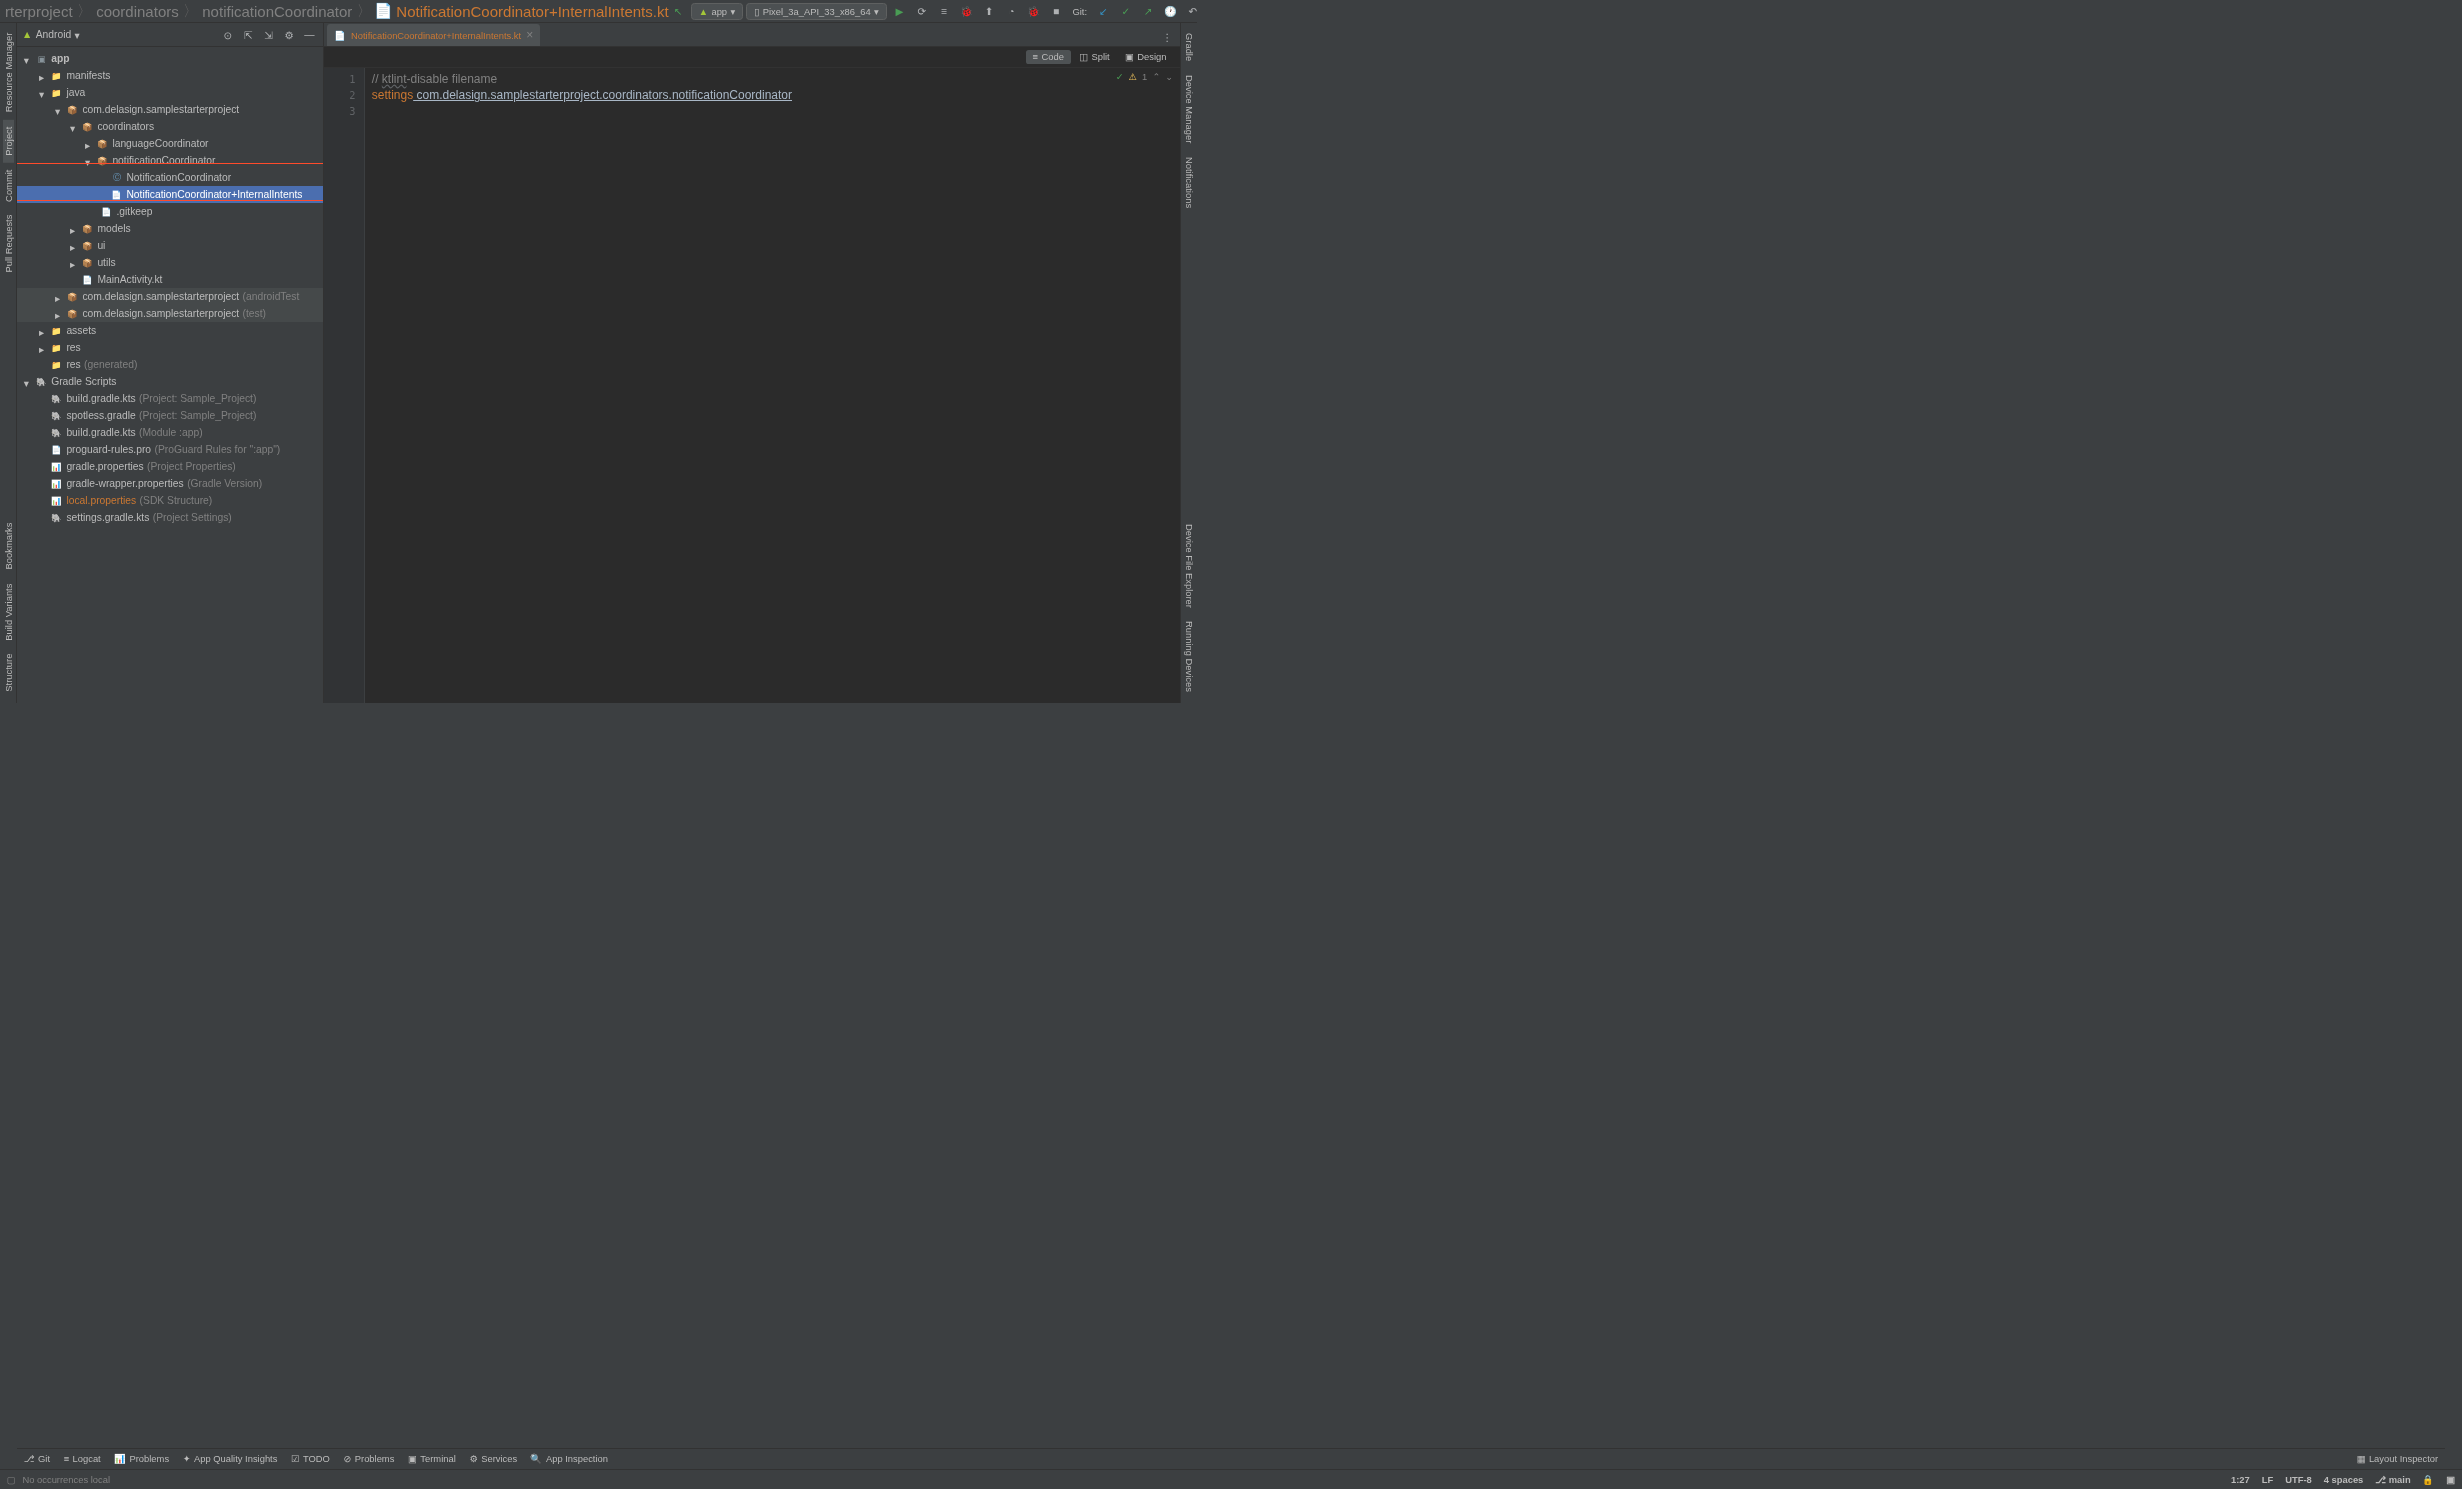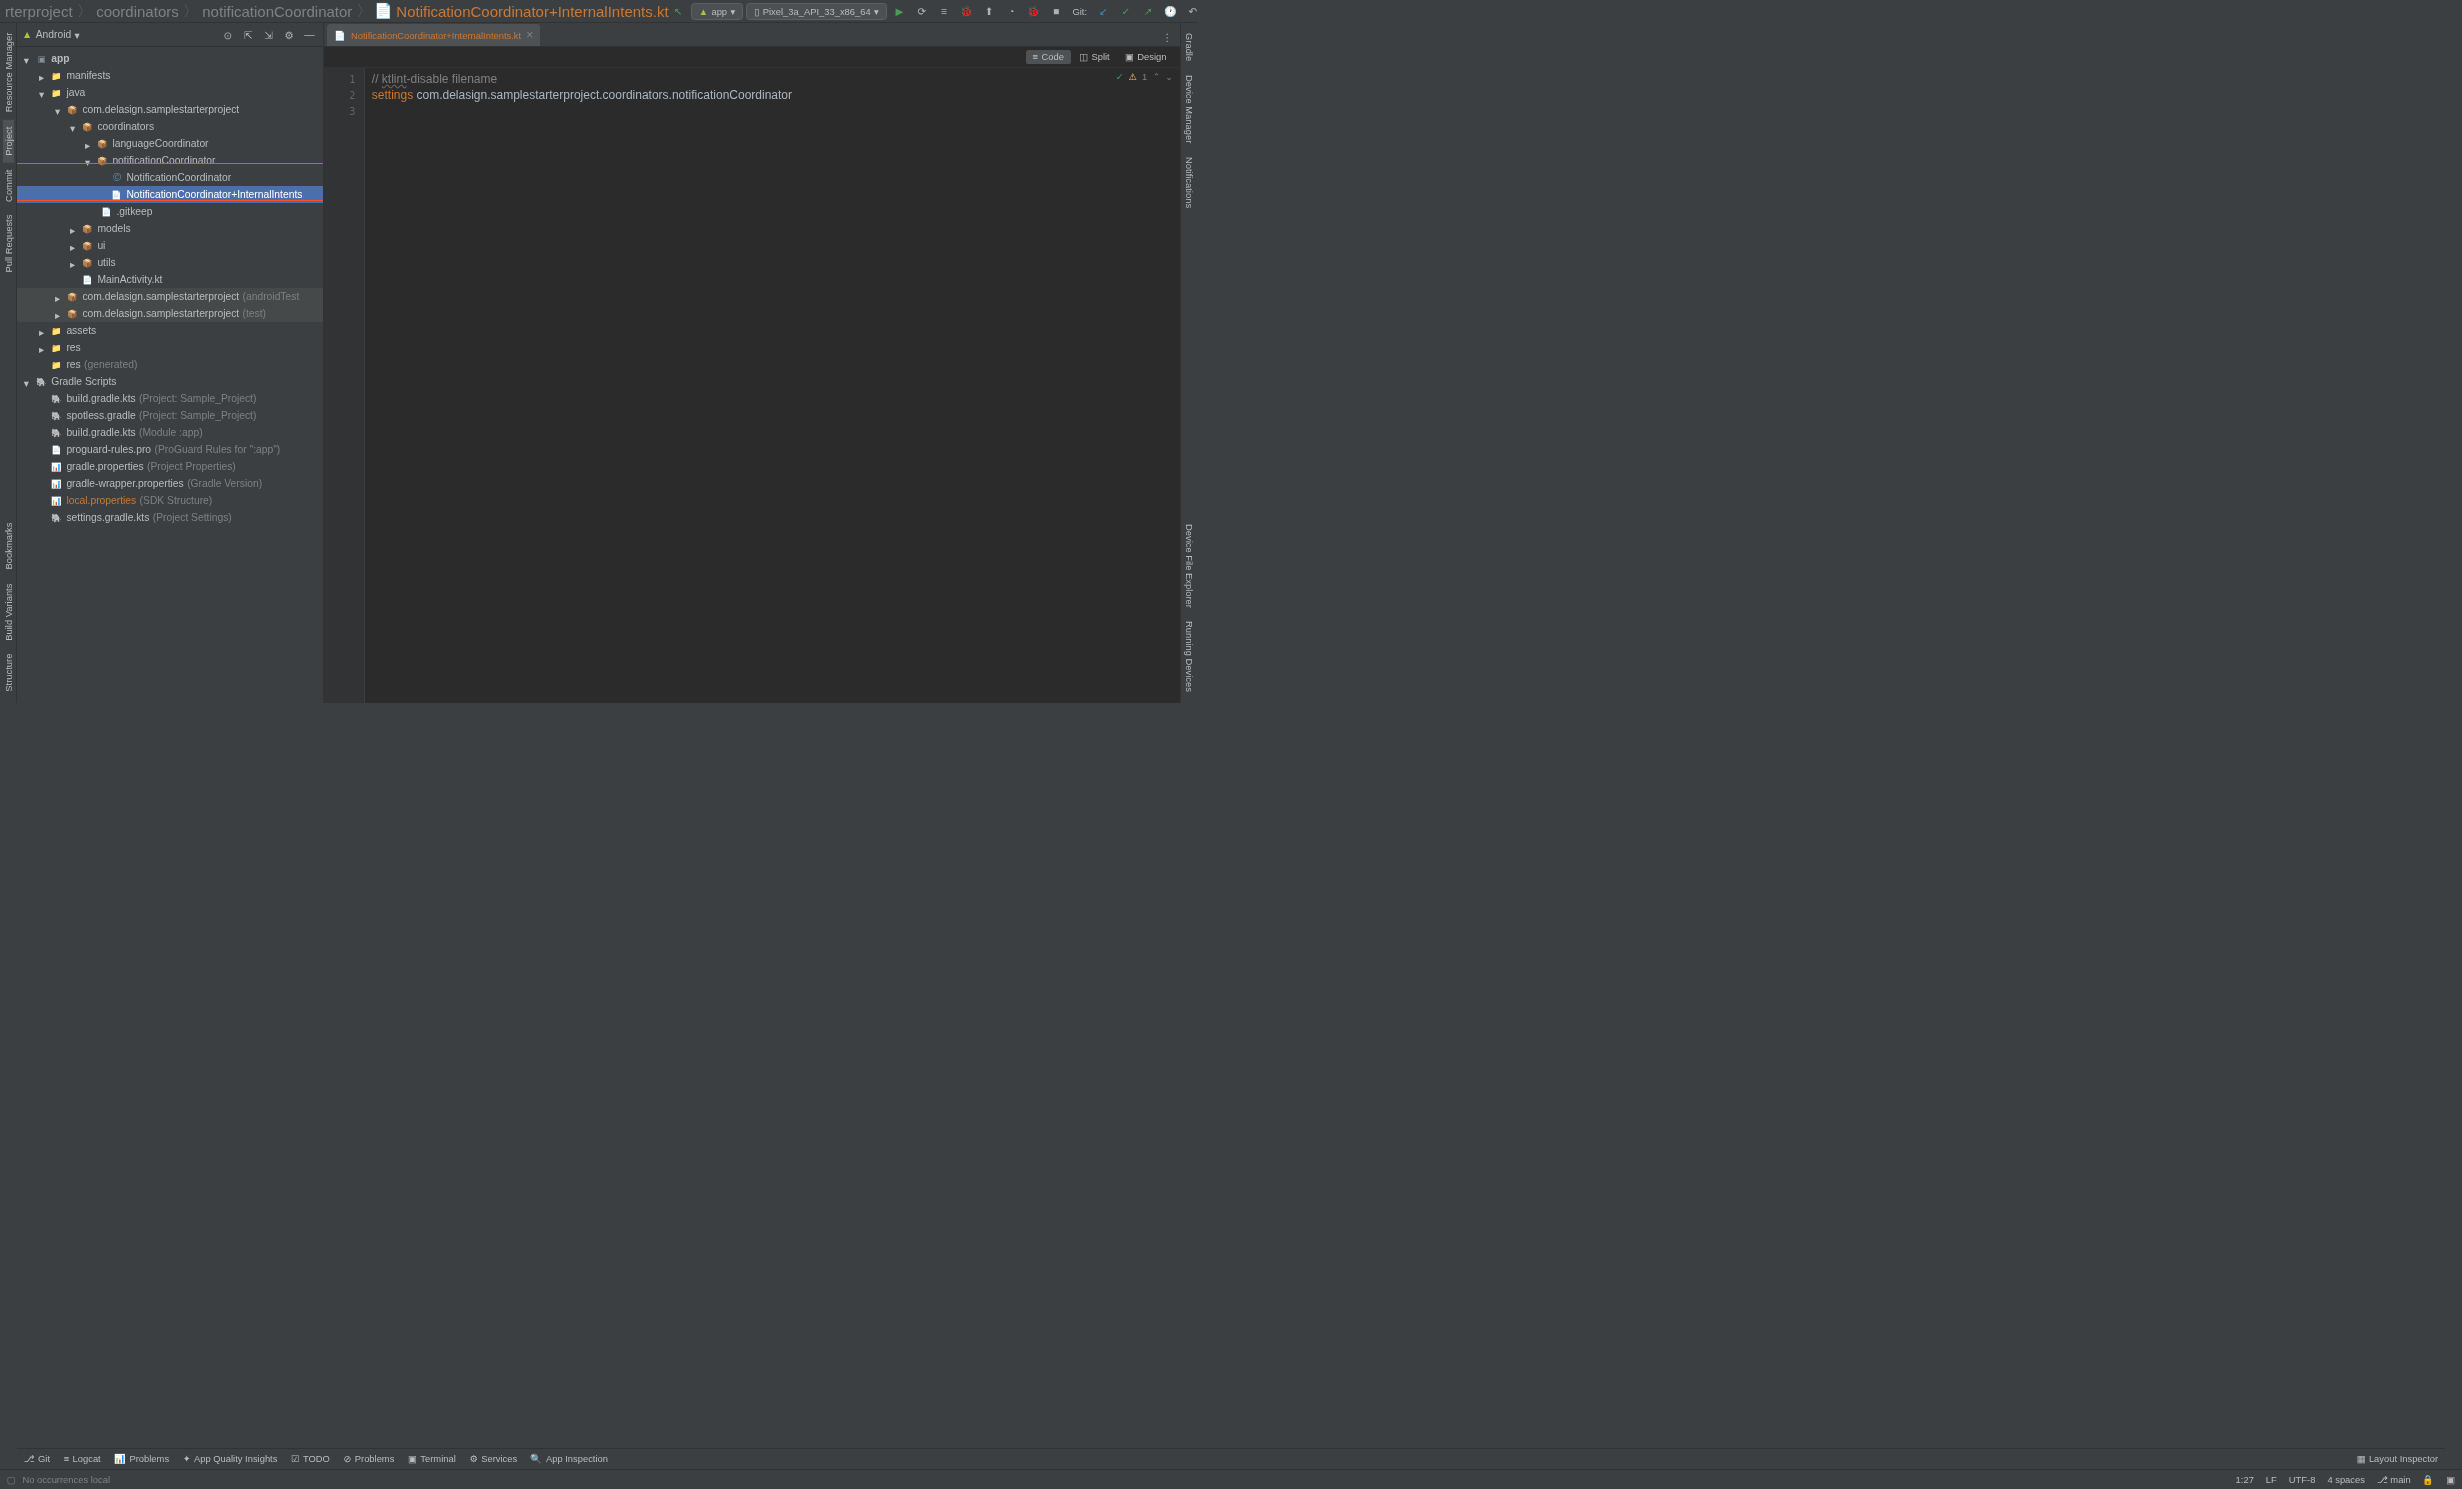"com.delasign.samplestarterproject.coordi" .c-ident { text-decoration: none -> underline }
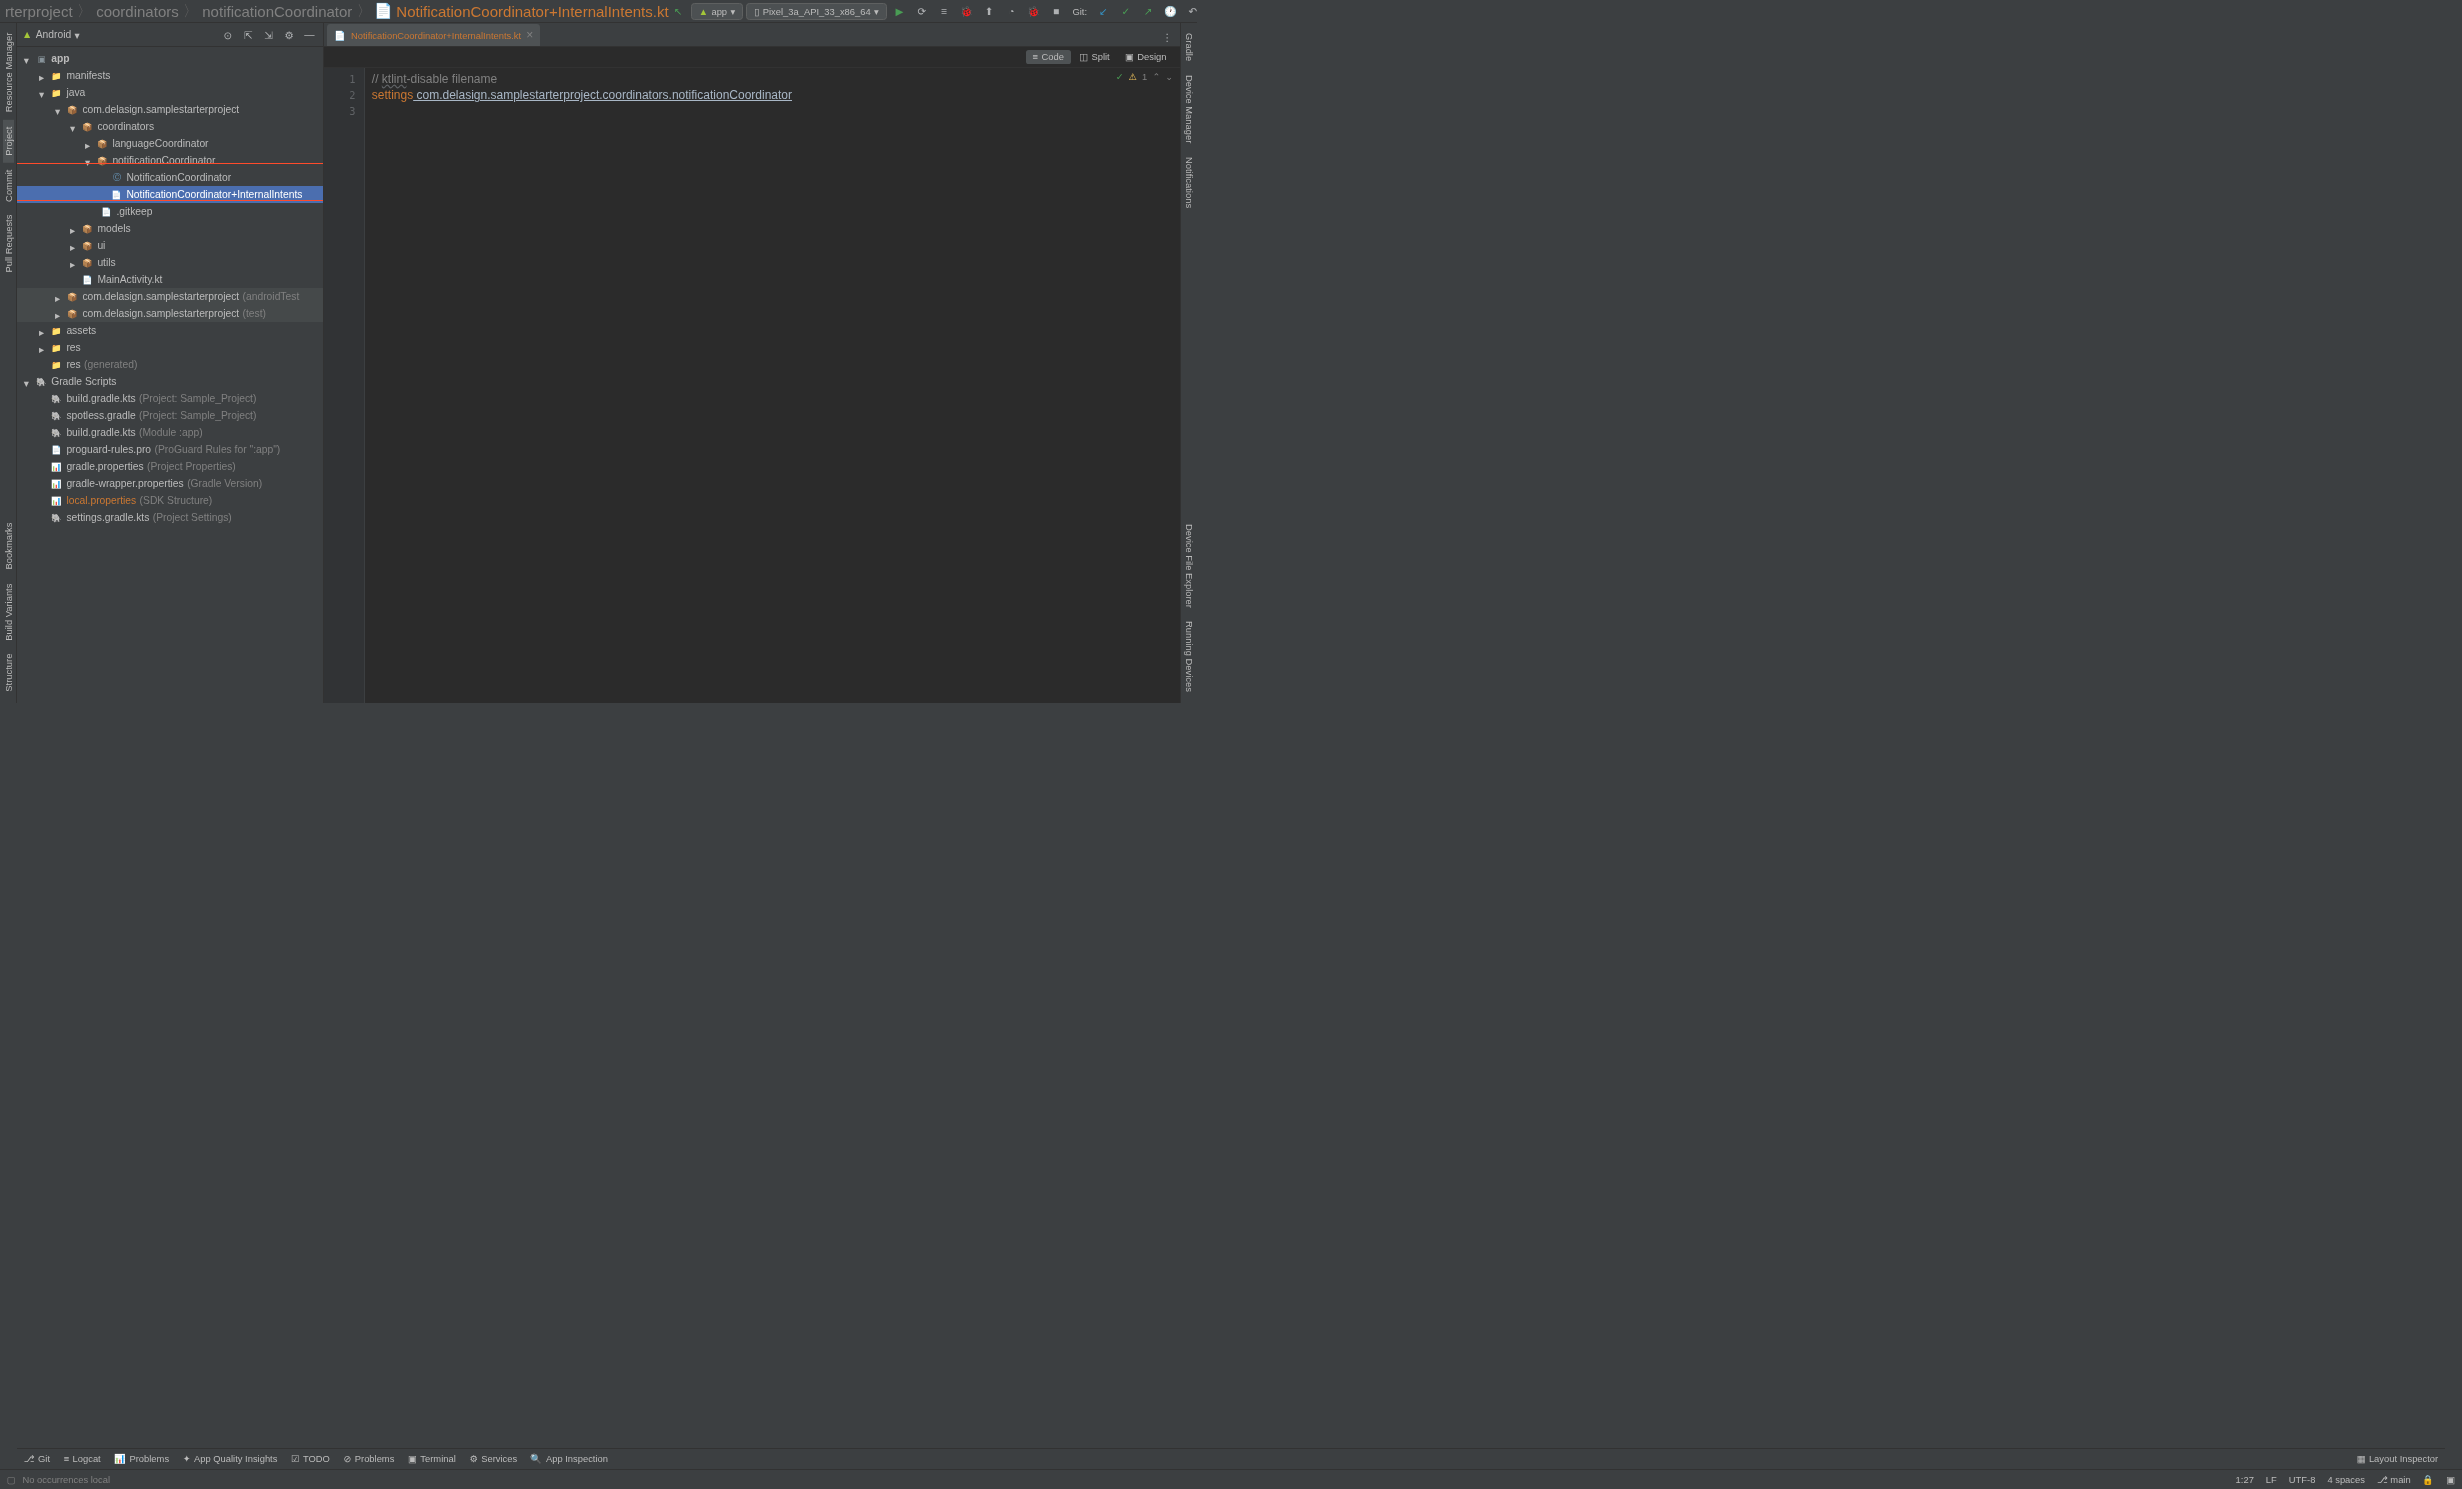"1:27" .status-right { font-weight: none -> bold }
